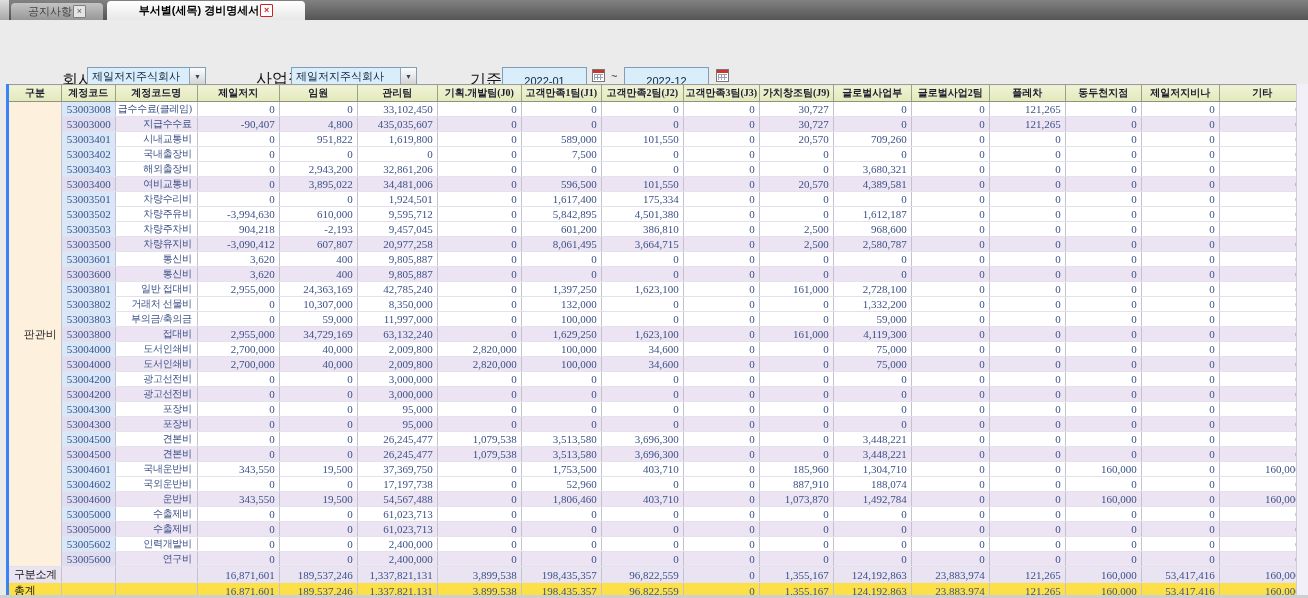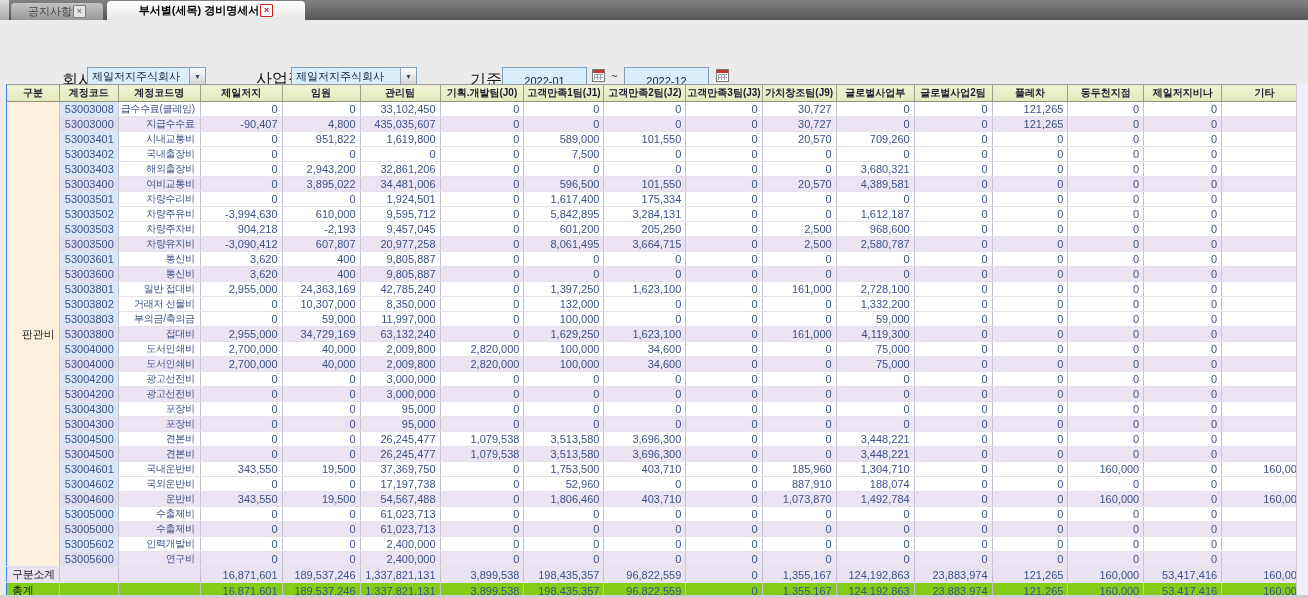"구분" .grid { border-left: 1px solid #3b82f6 -> 3px solid #3b82f6; font-family: none -> Liberation Serif, serif }
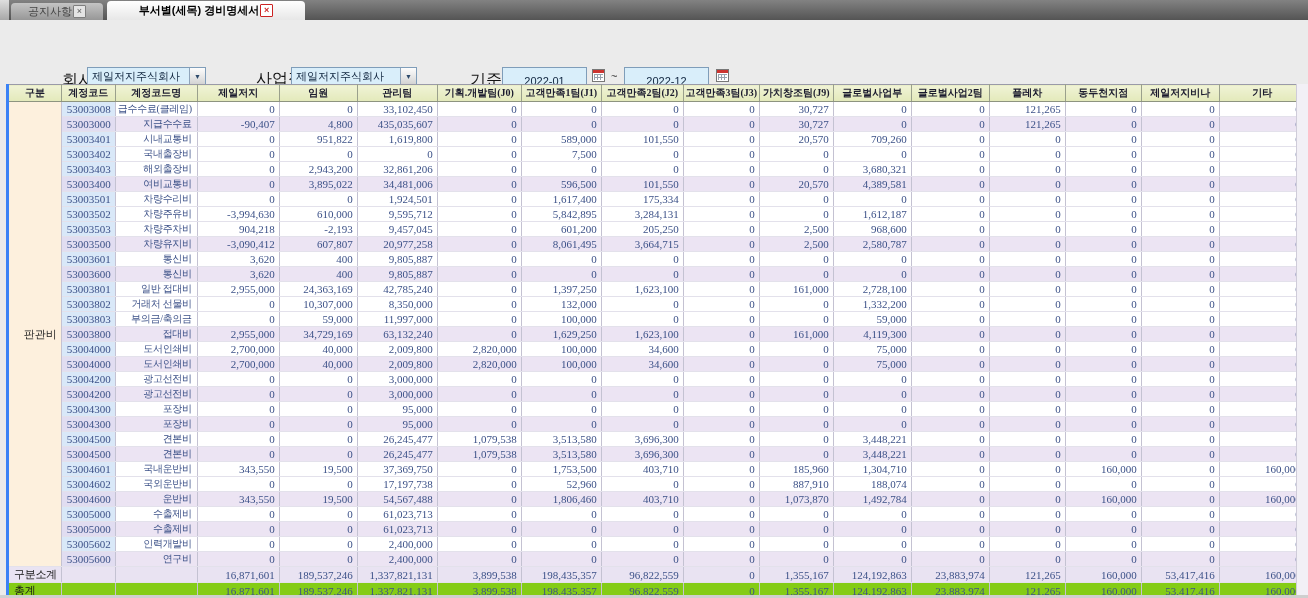"3,284,131" td.num { text: 3,284,131 -> 4,501,380 }
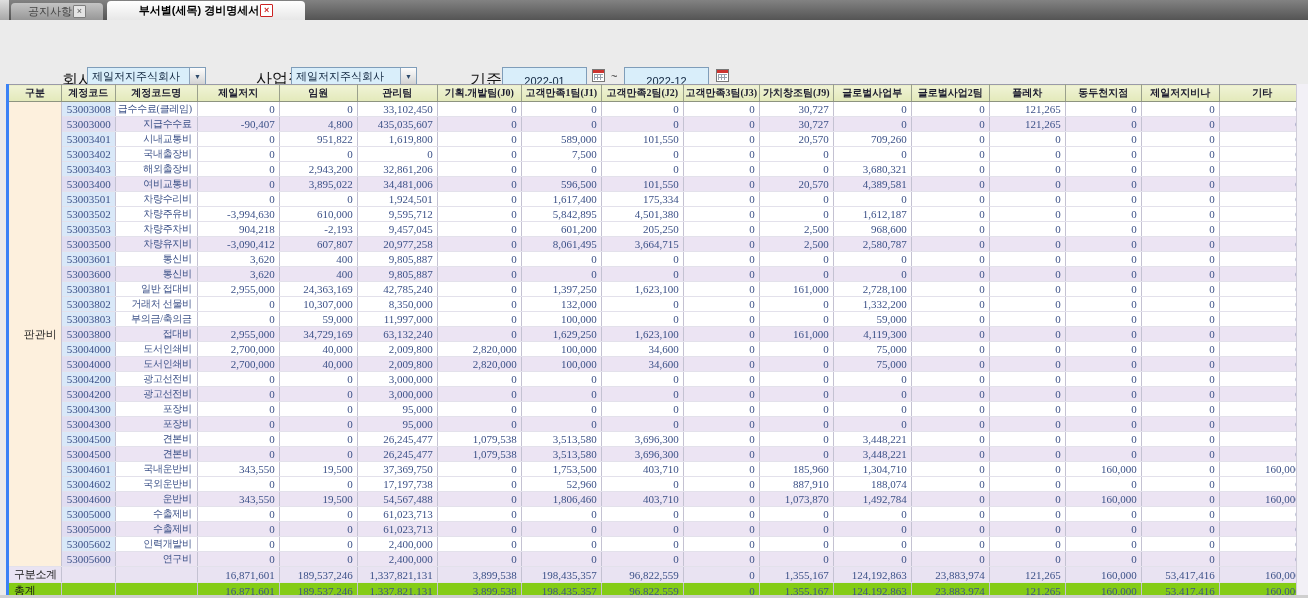"205,250" td.num { text: 205,250 -> 386,810 }
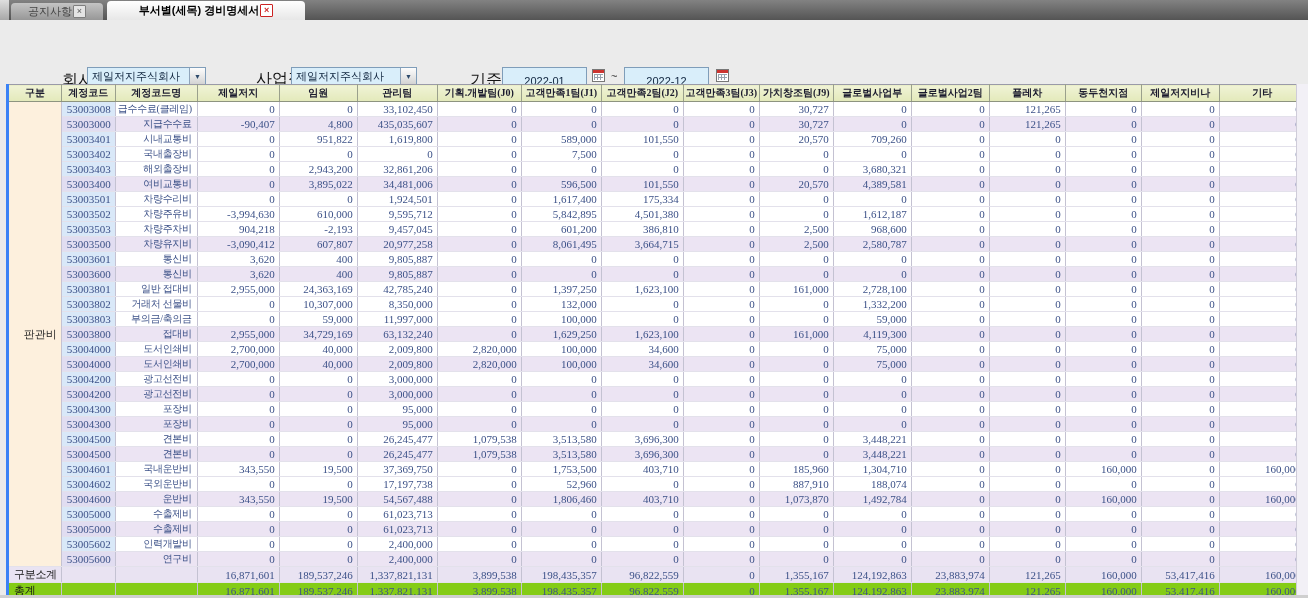"총계" .grid tr.grand td { background: #84cc16 -> #fde047 }
